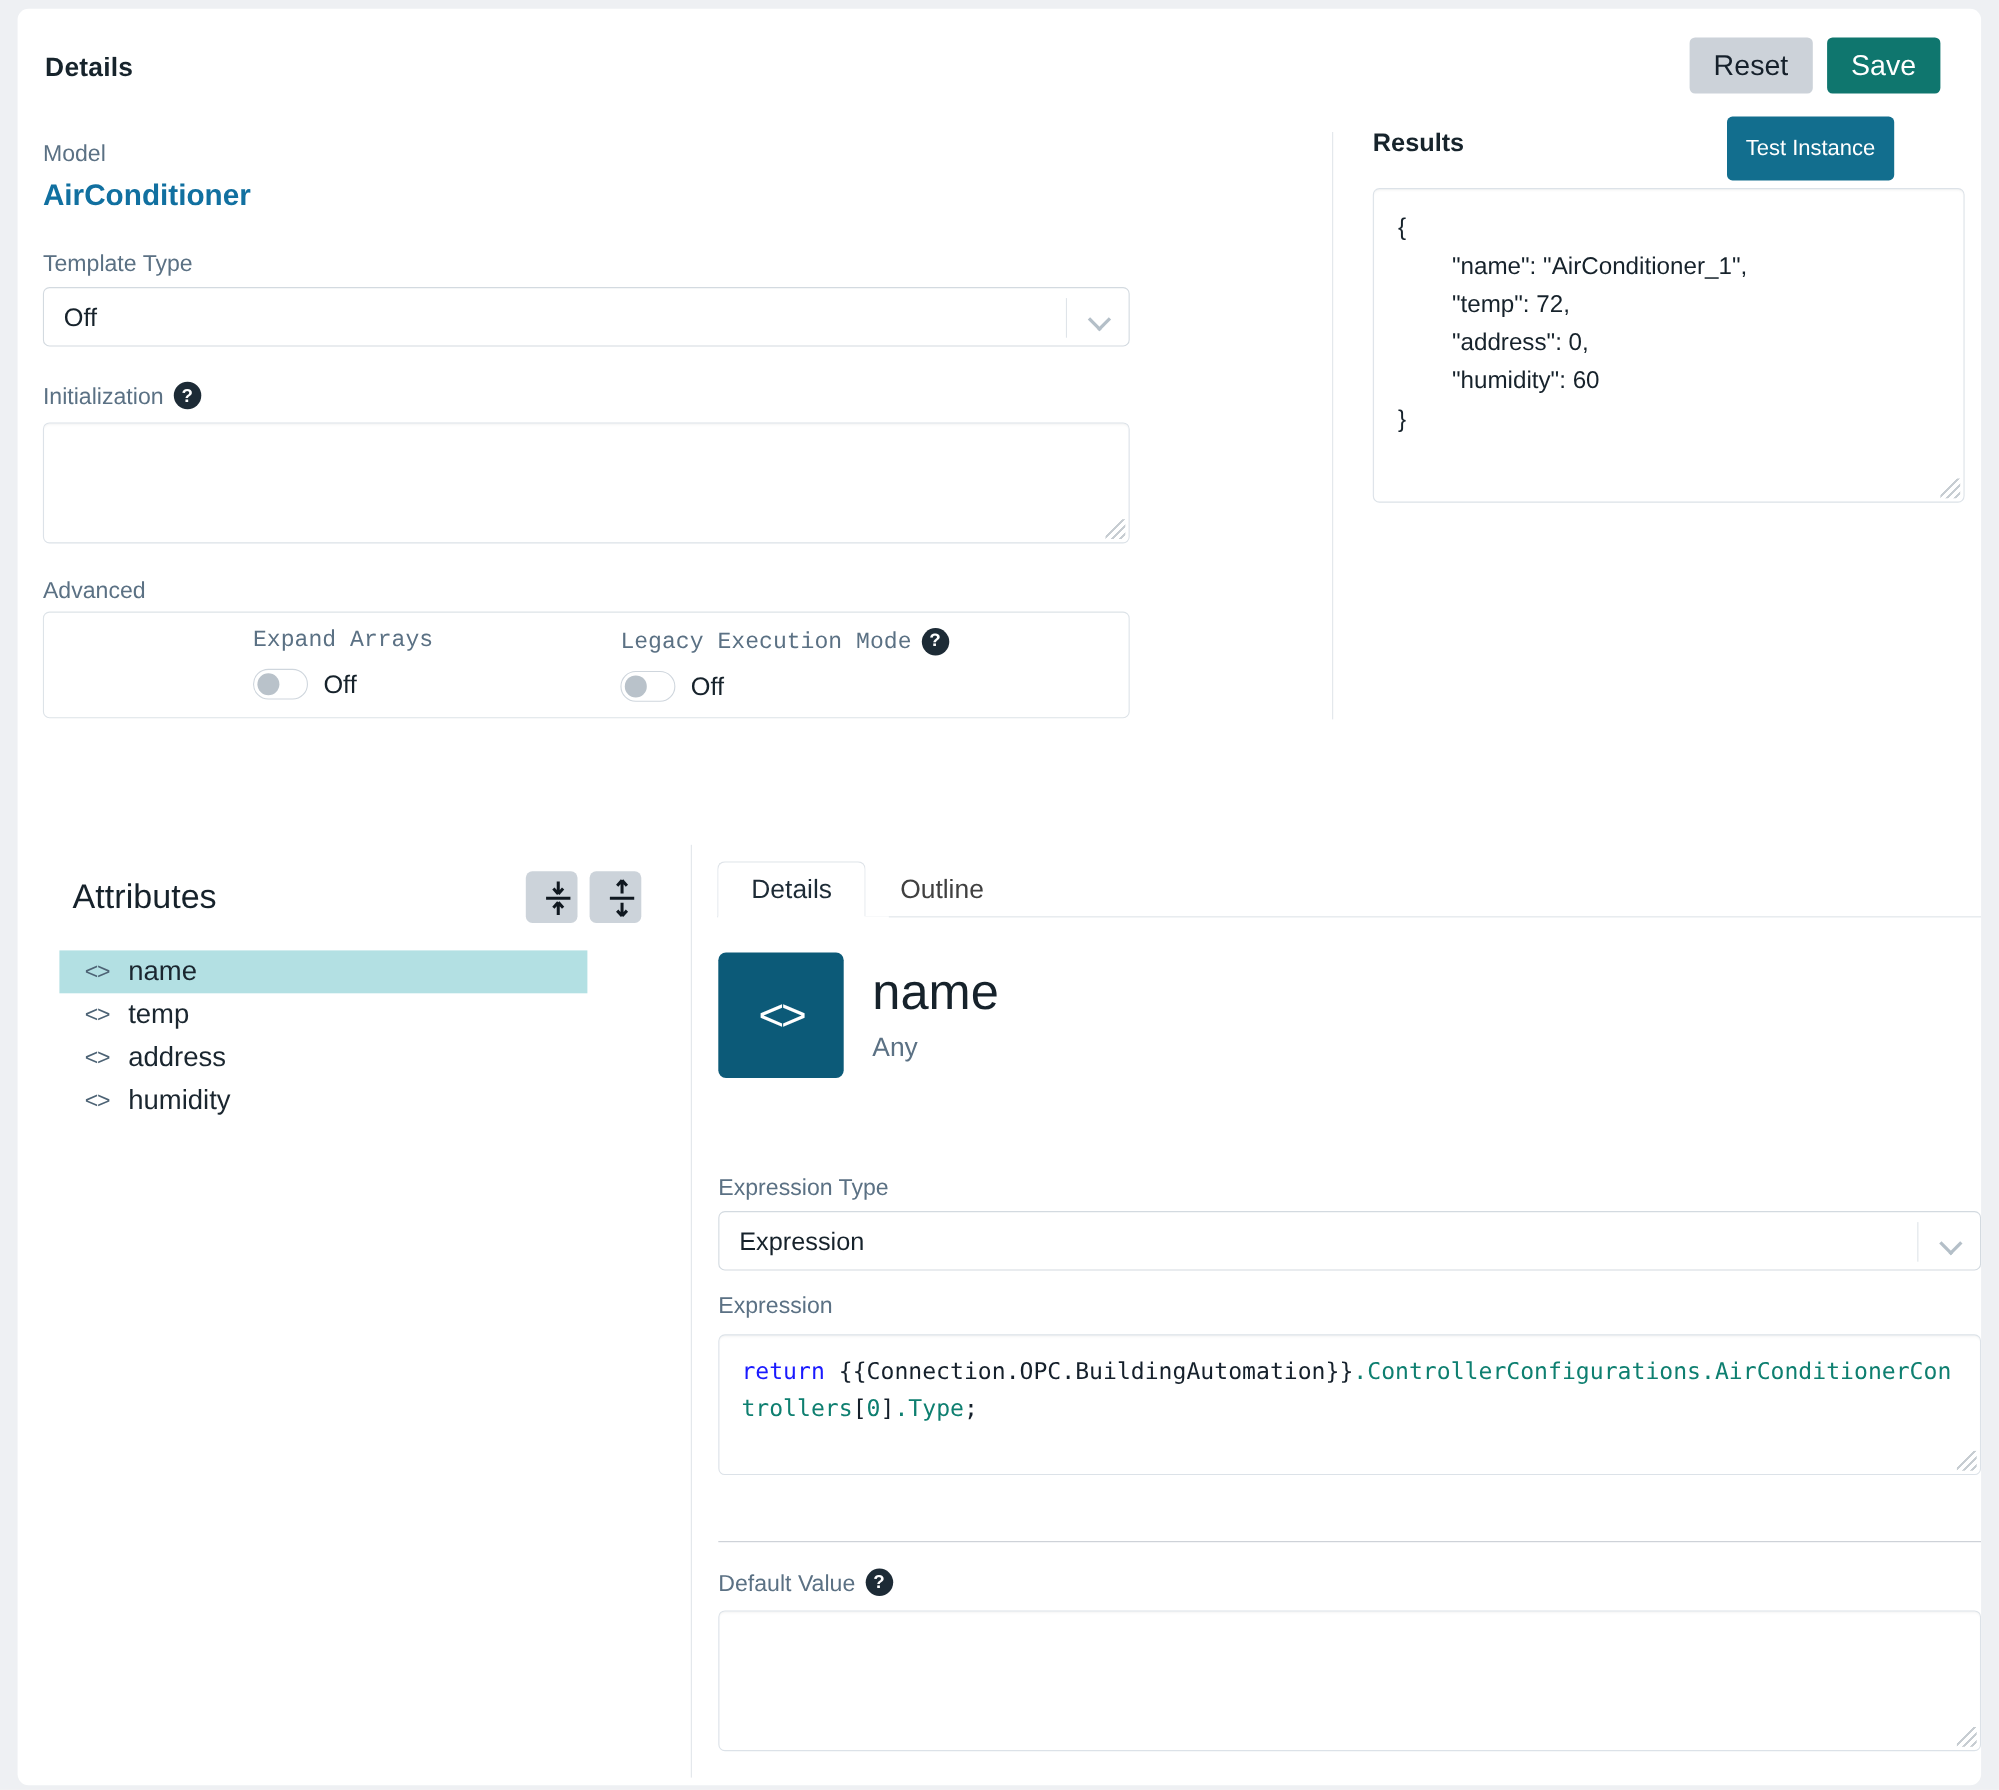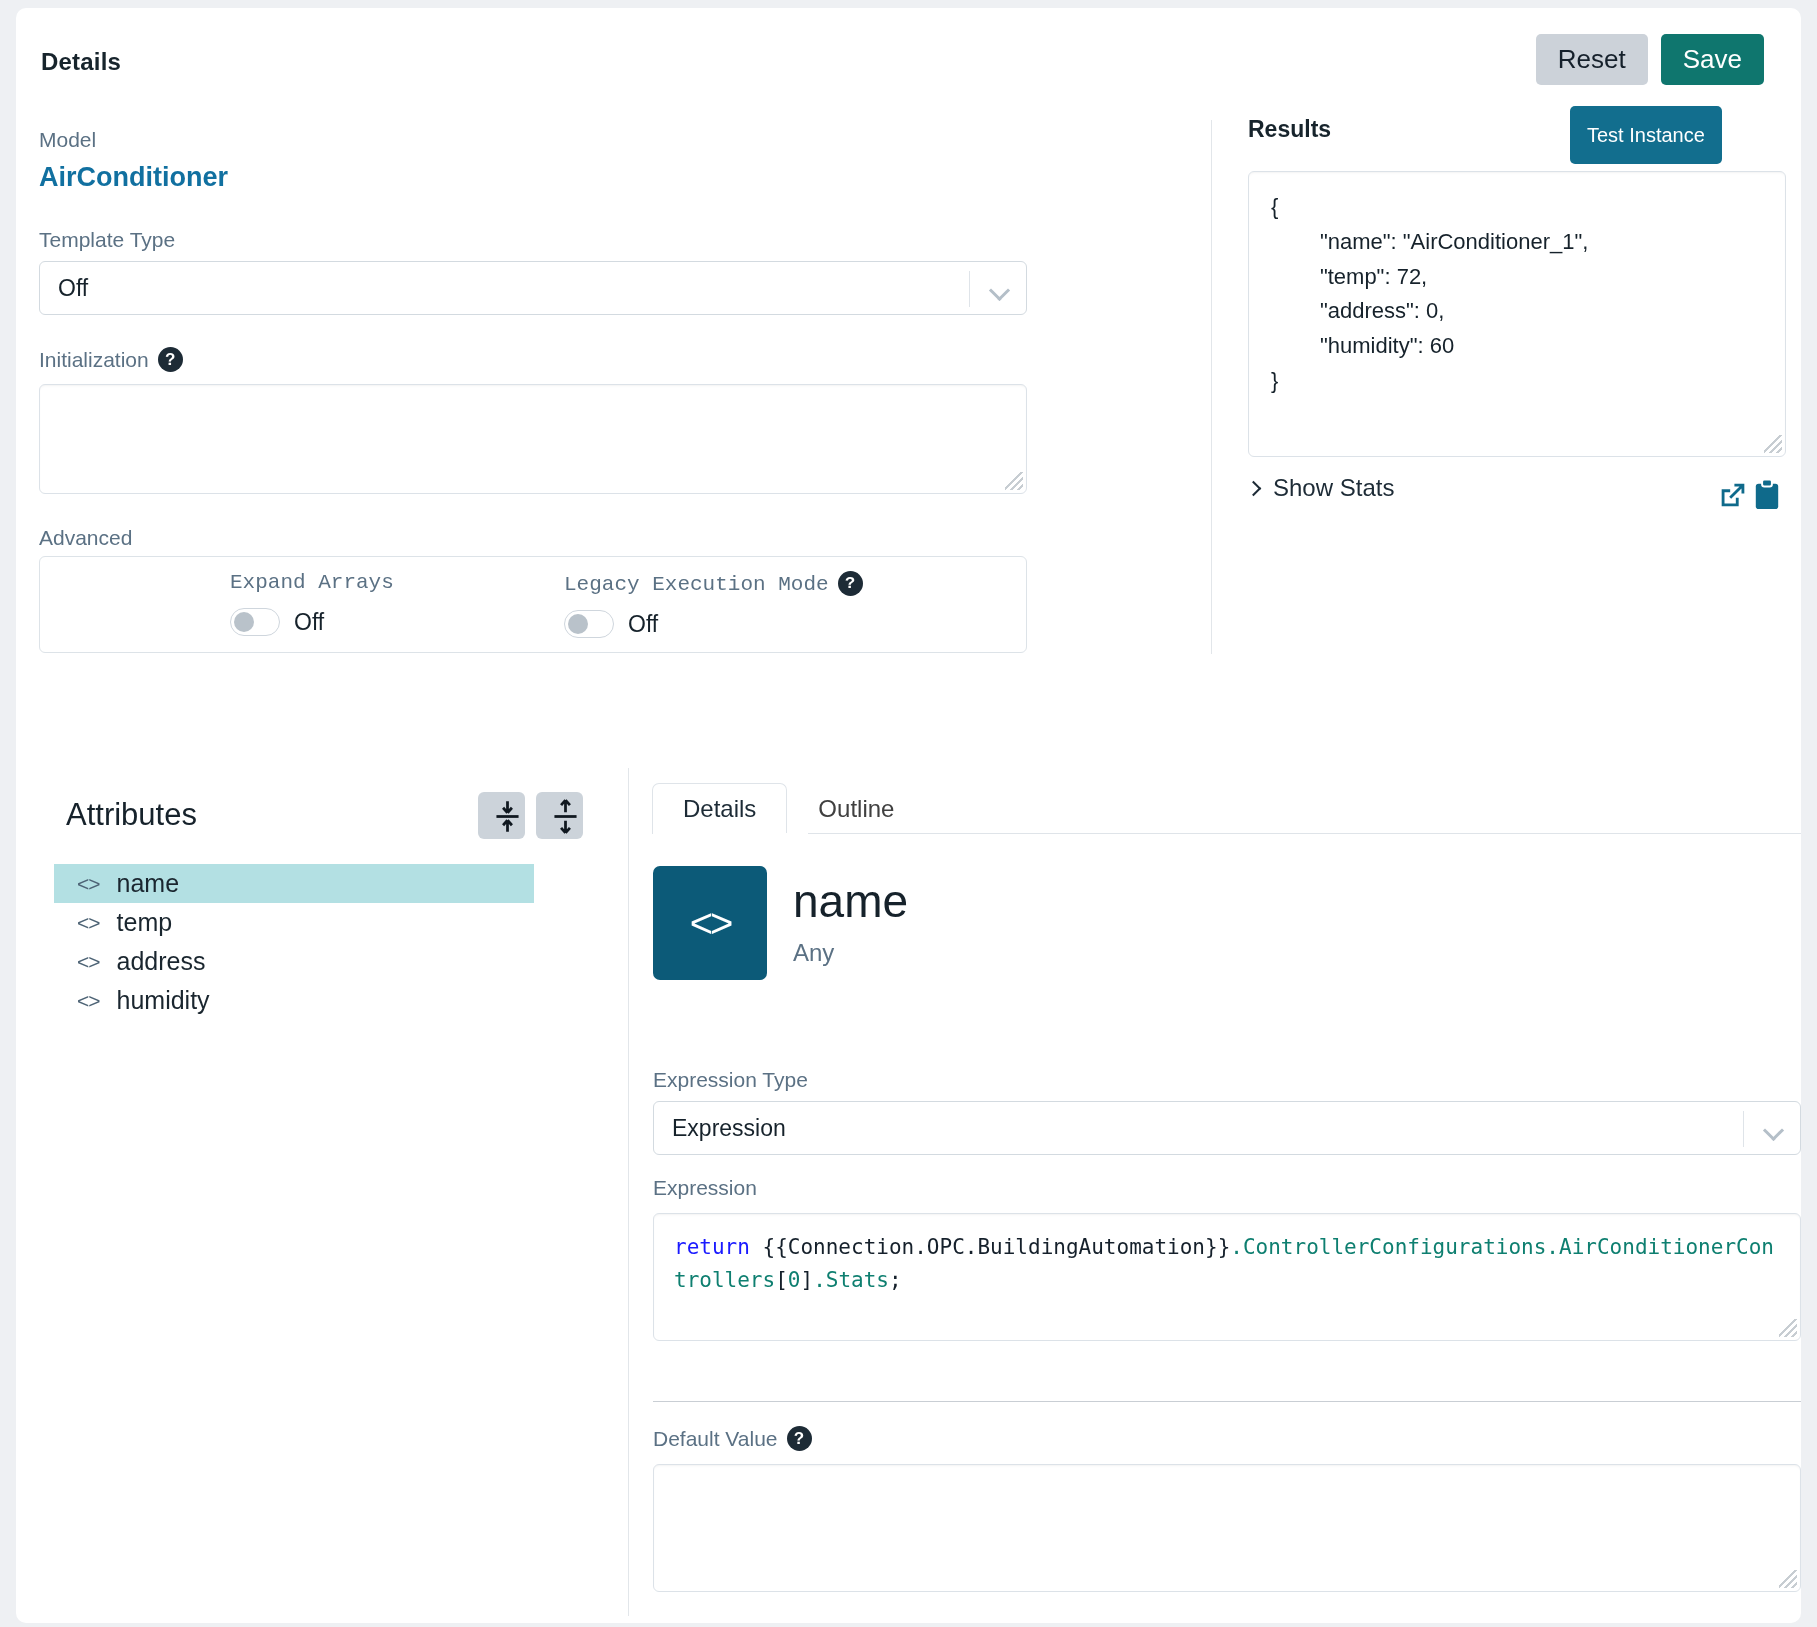"Show Stats" div.stats-row { html: <div> <span> <span></span> <span>Show Stats</span> </span> <span> <svg> <path></path> <path></path> </svg> <svg> <rect></rect> <rect></rect> </svg> </span> </div> -> none }
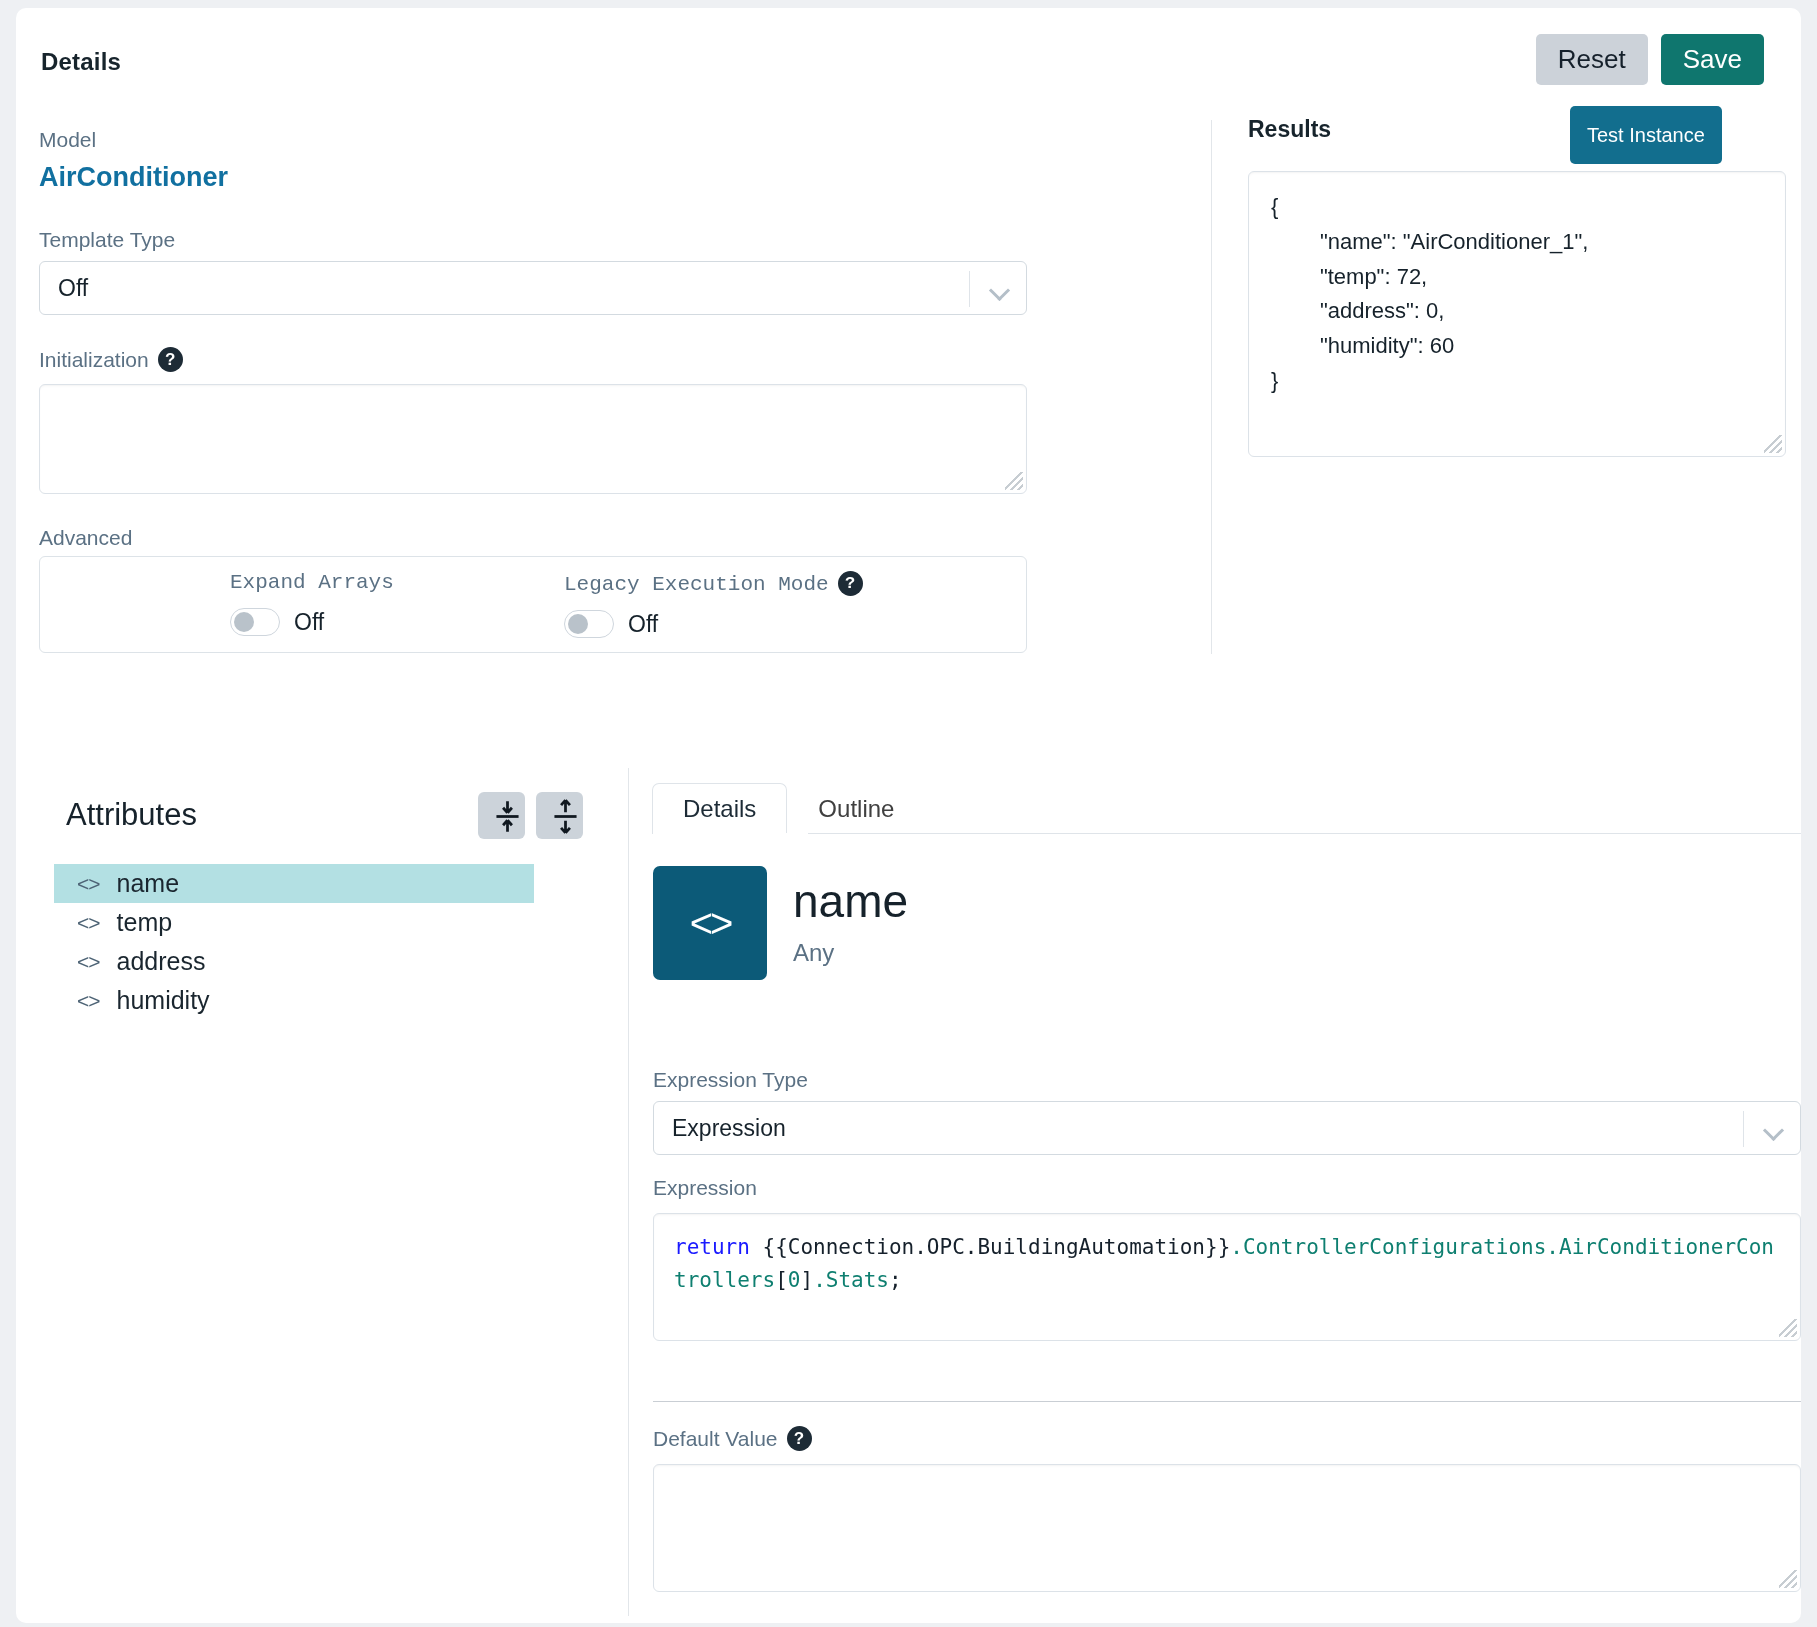".Stats" span.tl { text: .Stats -> .Type }
